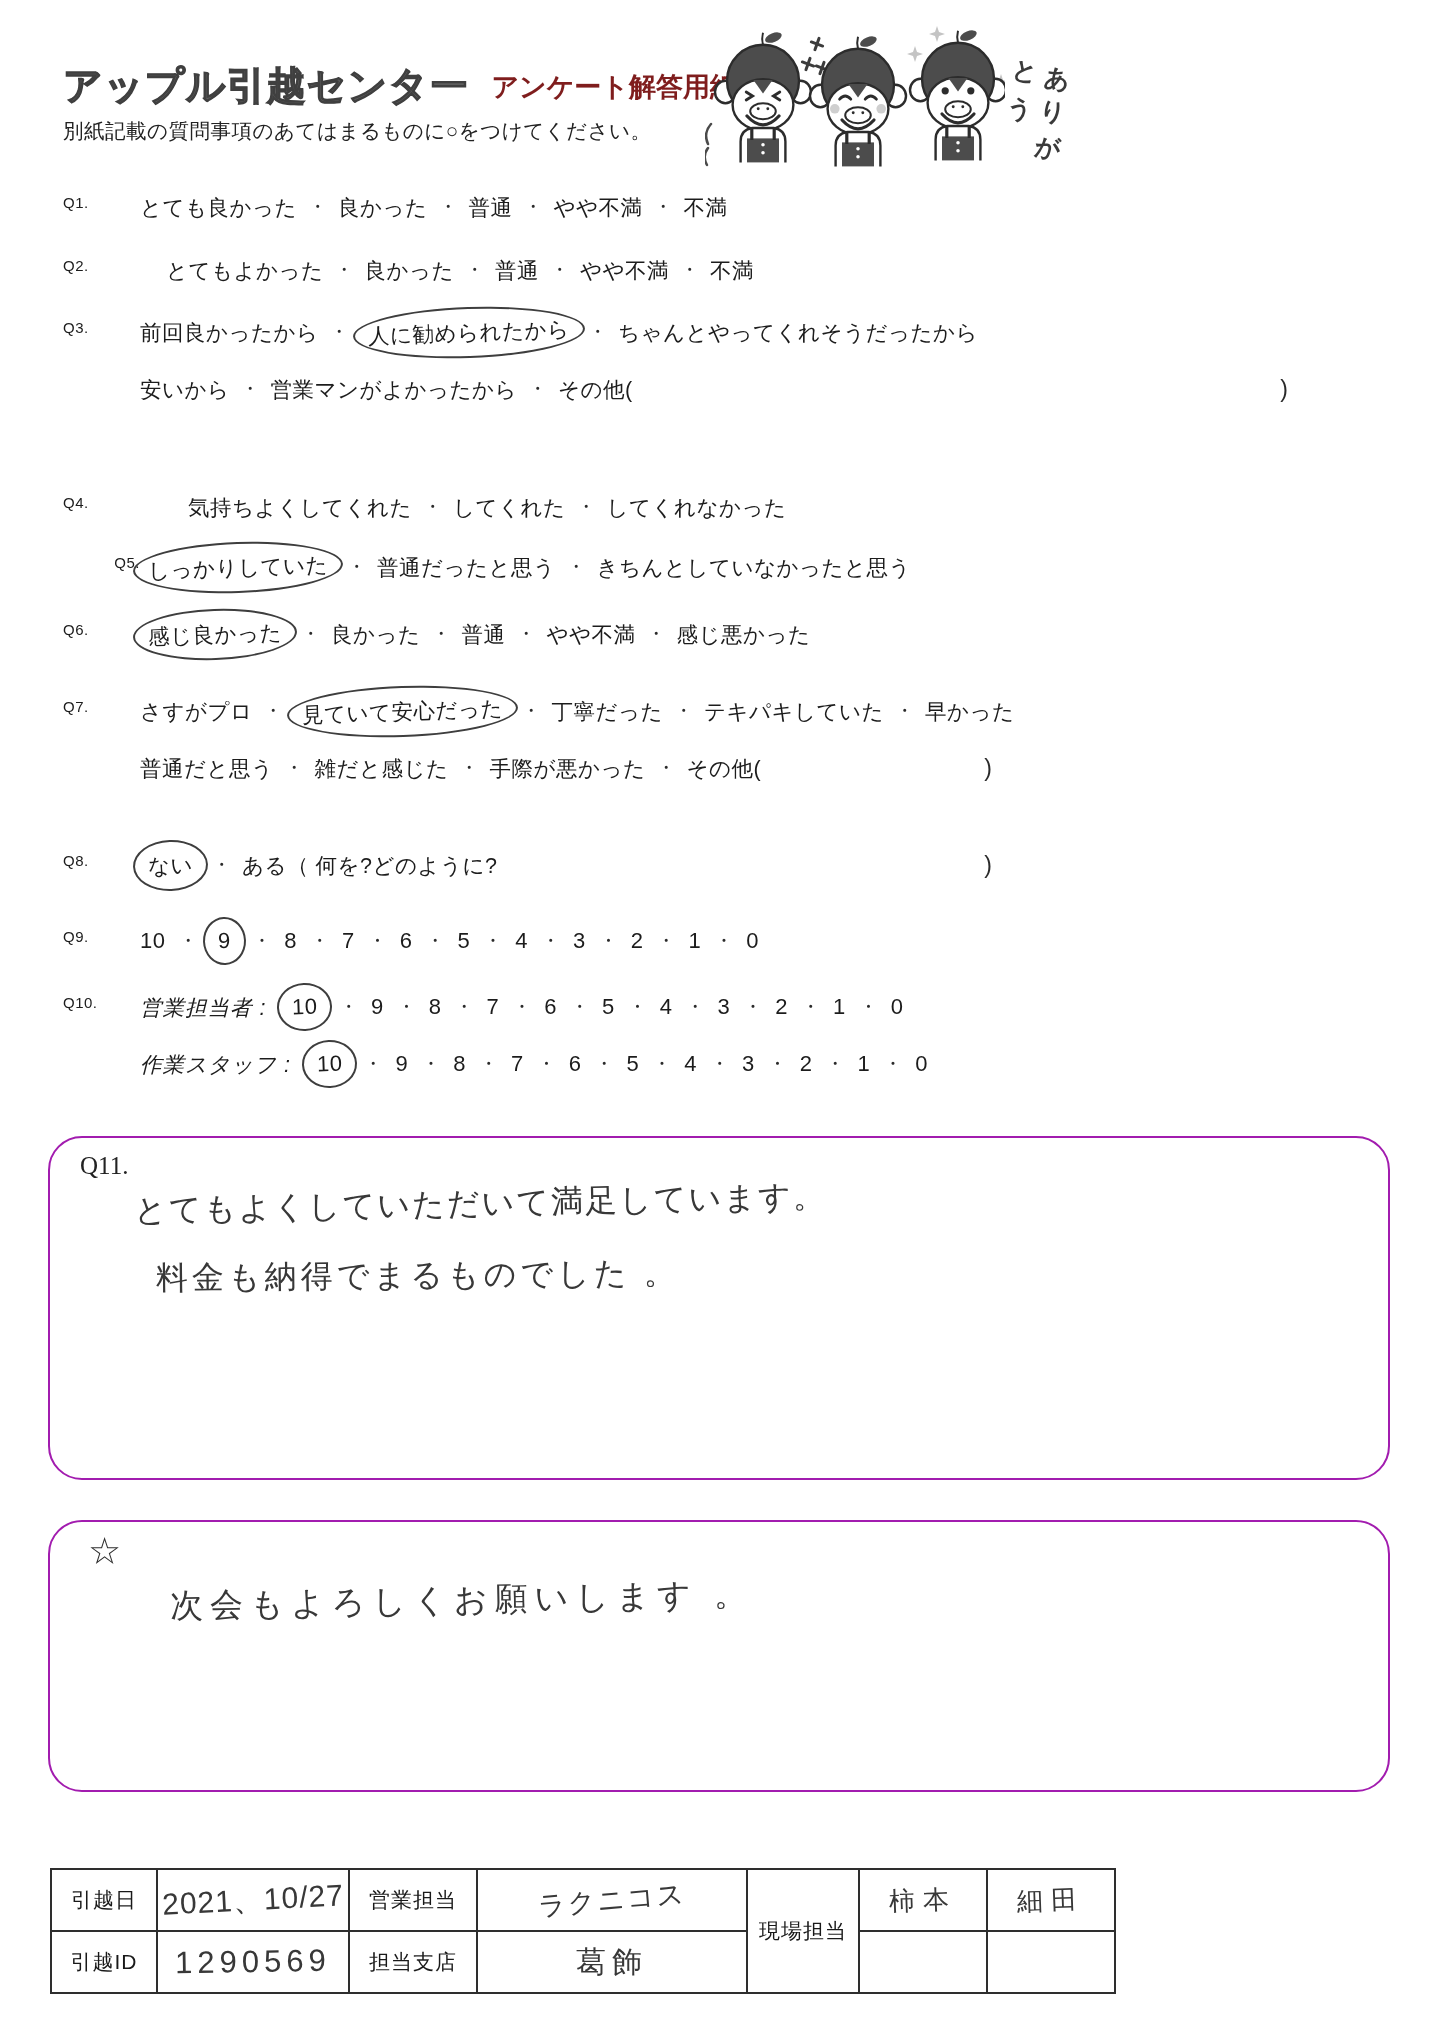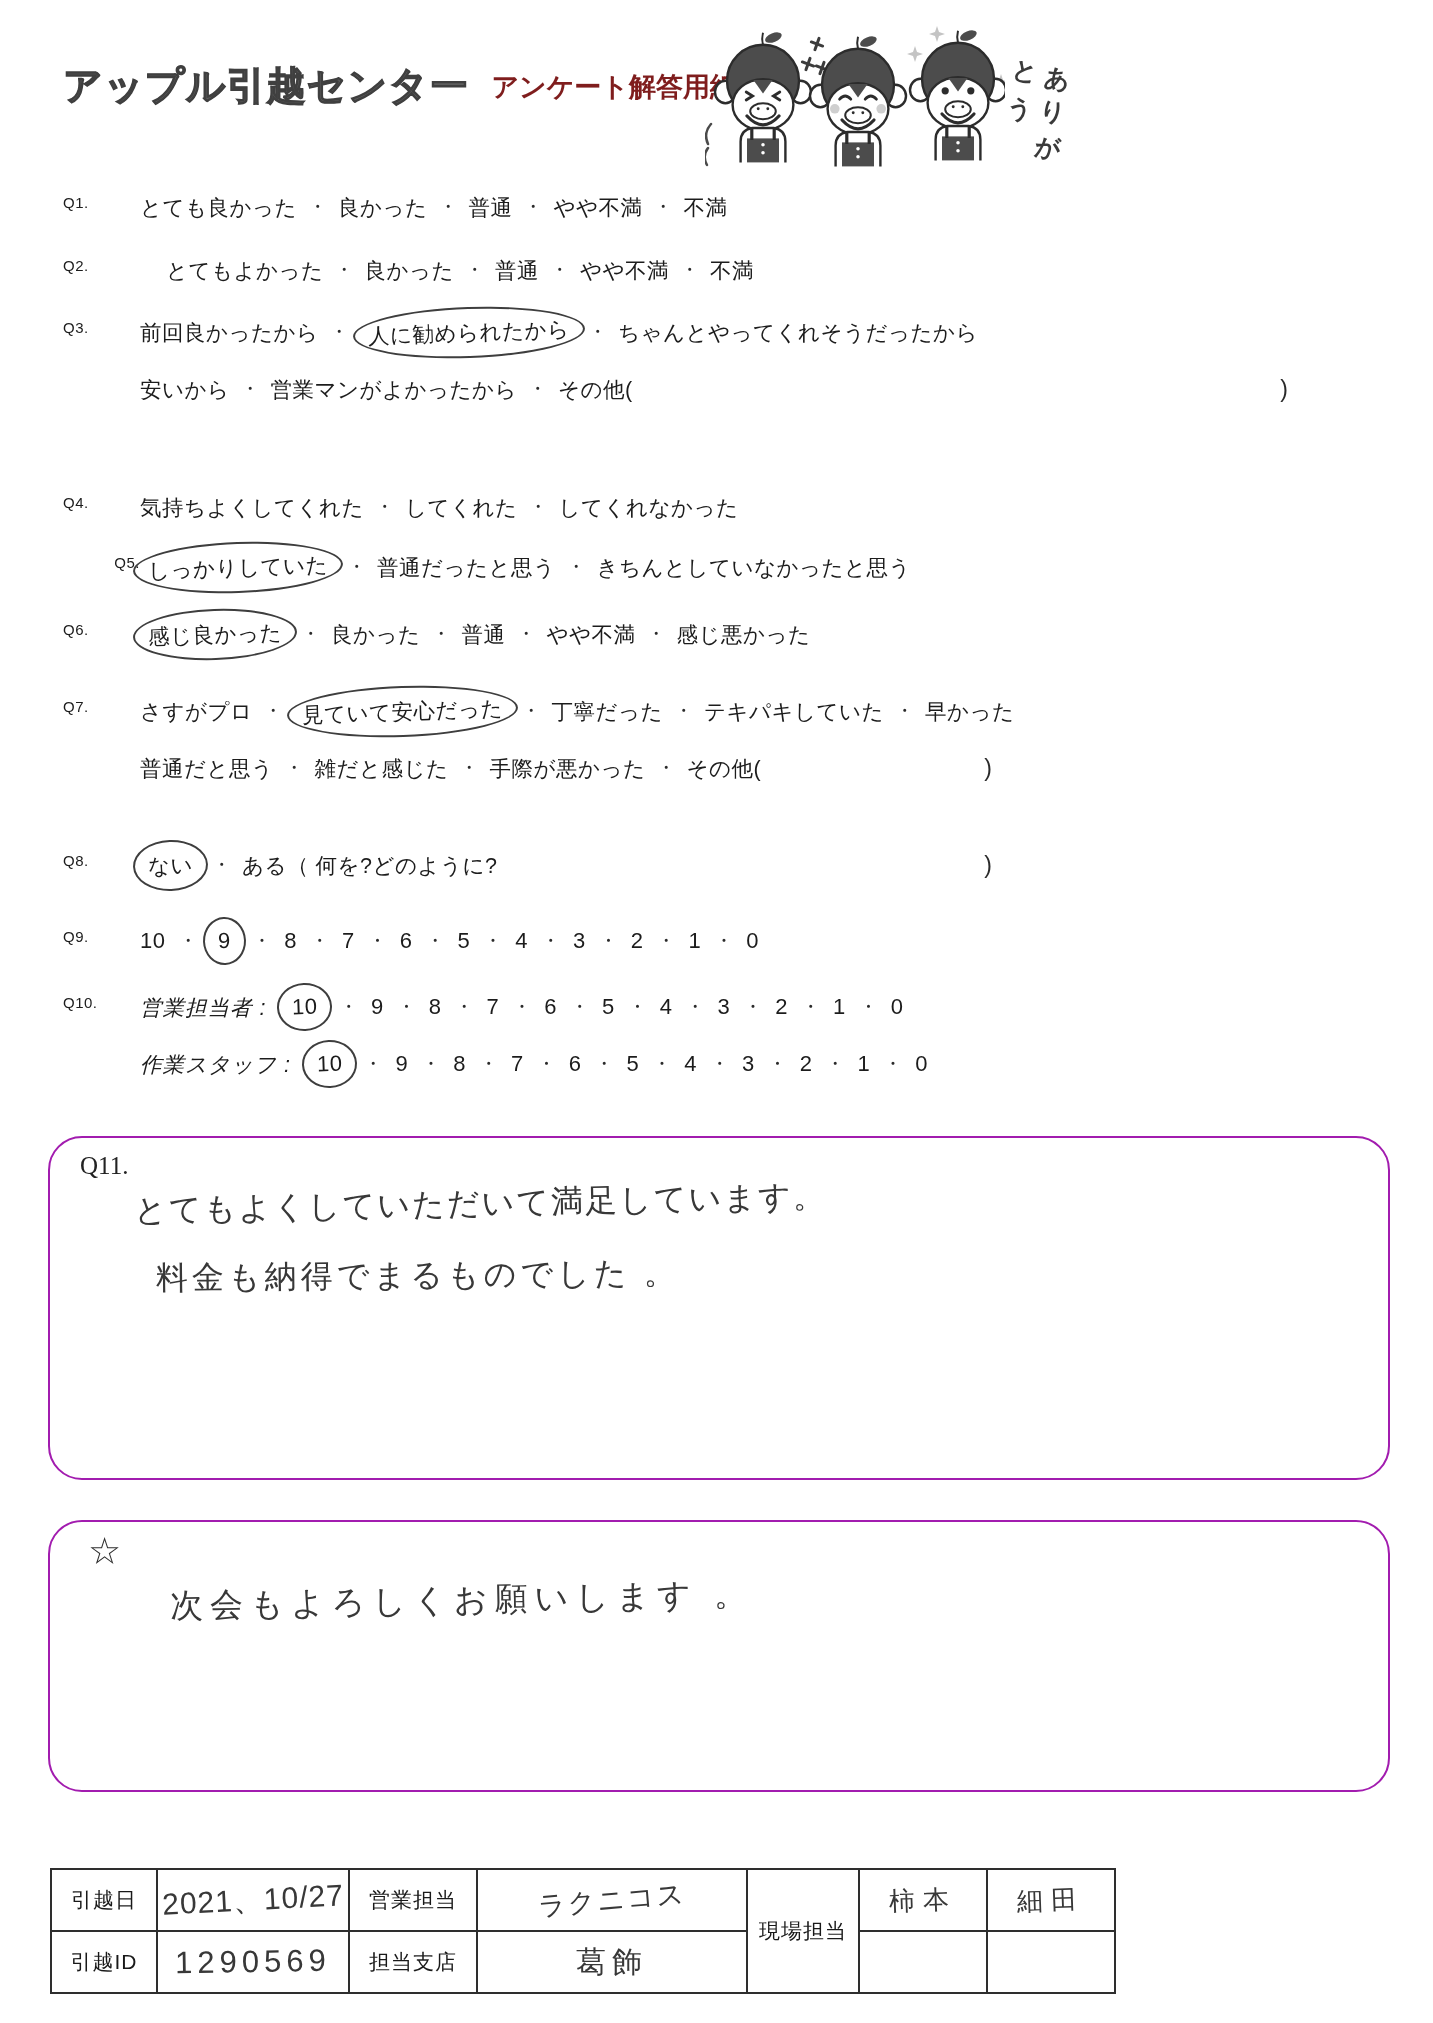"別紙記載の質問事項のあてはまるものに○をつけてください。" div.instruction { html: none -> <div>別紙記載の質問事項のあてはまるものに○をつけてください。</div> }
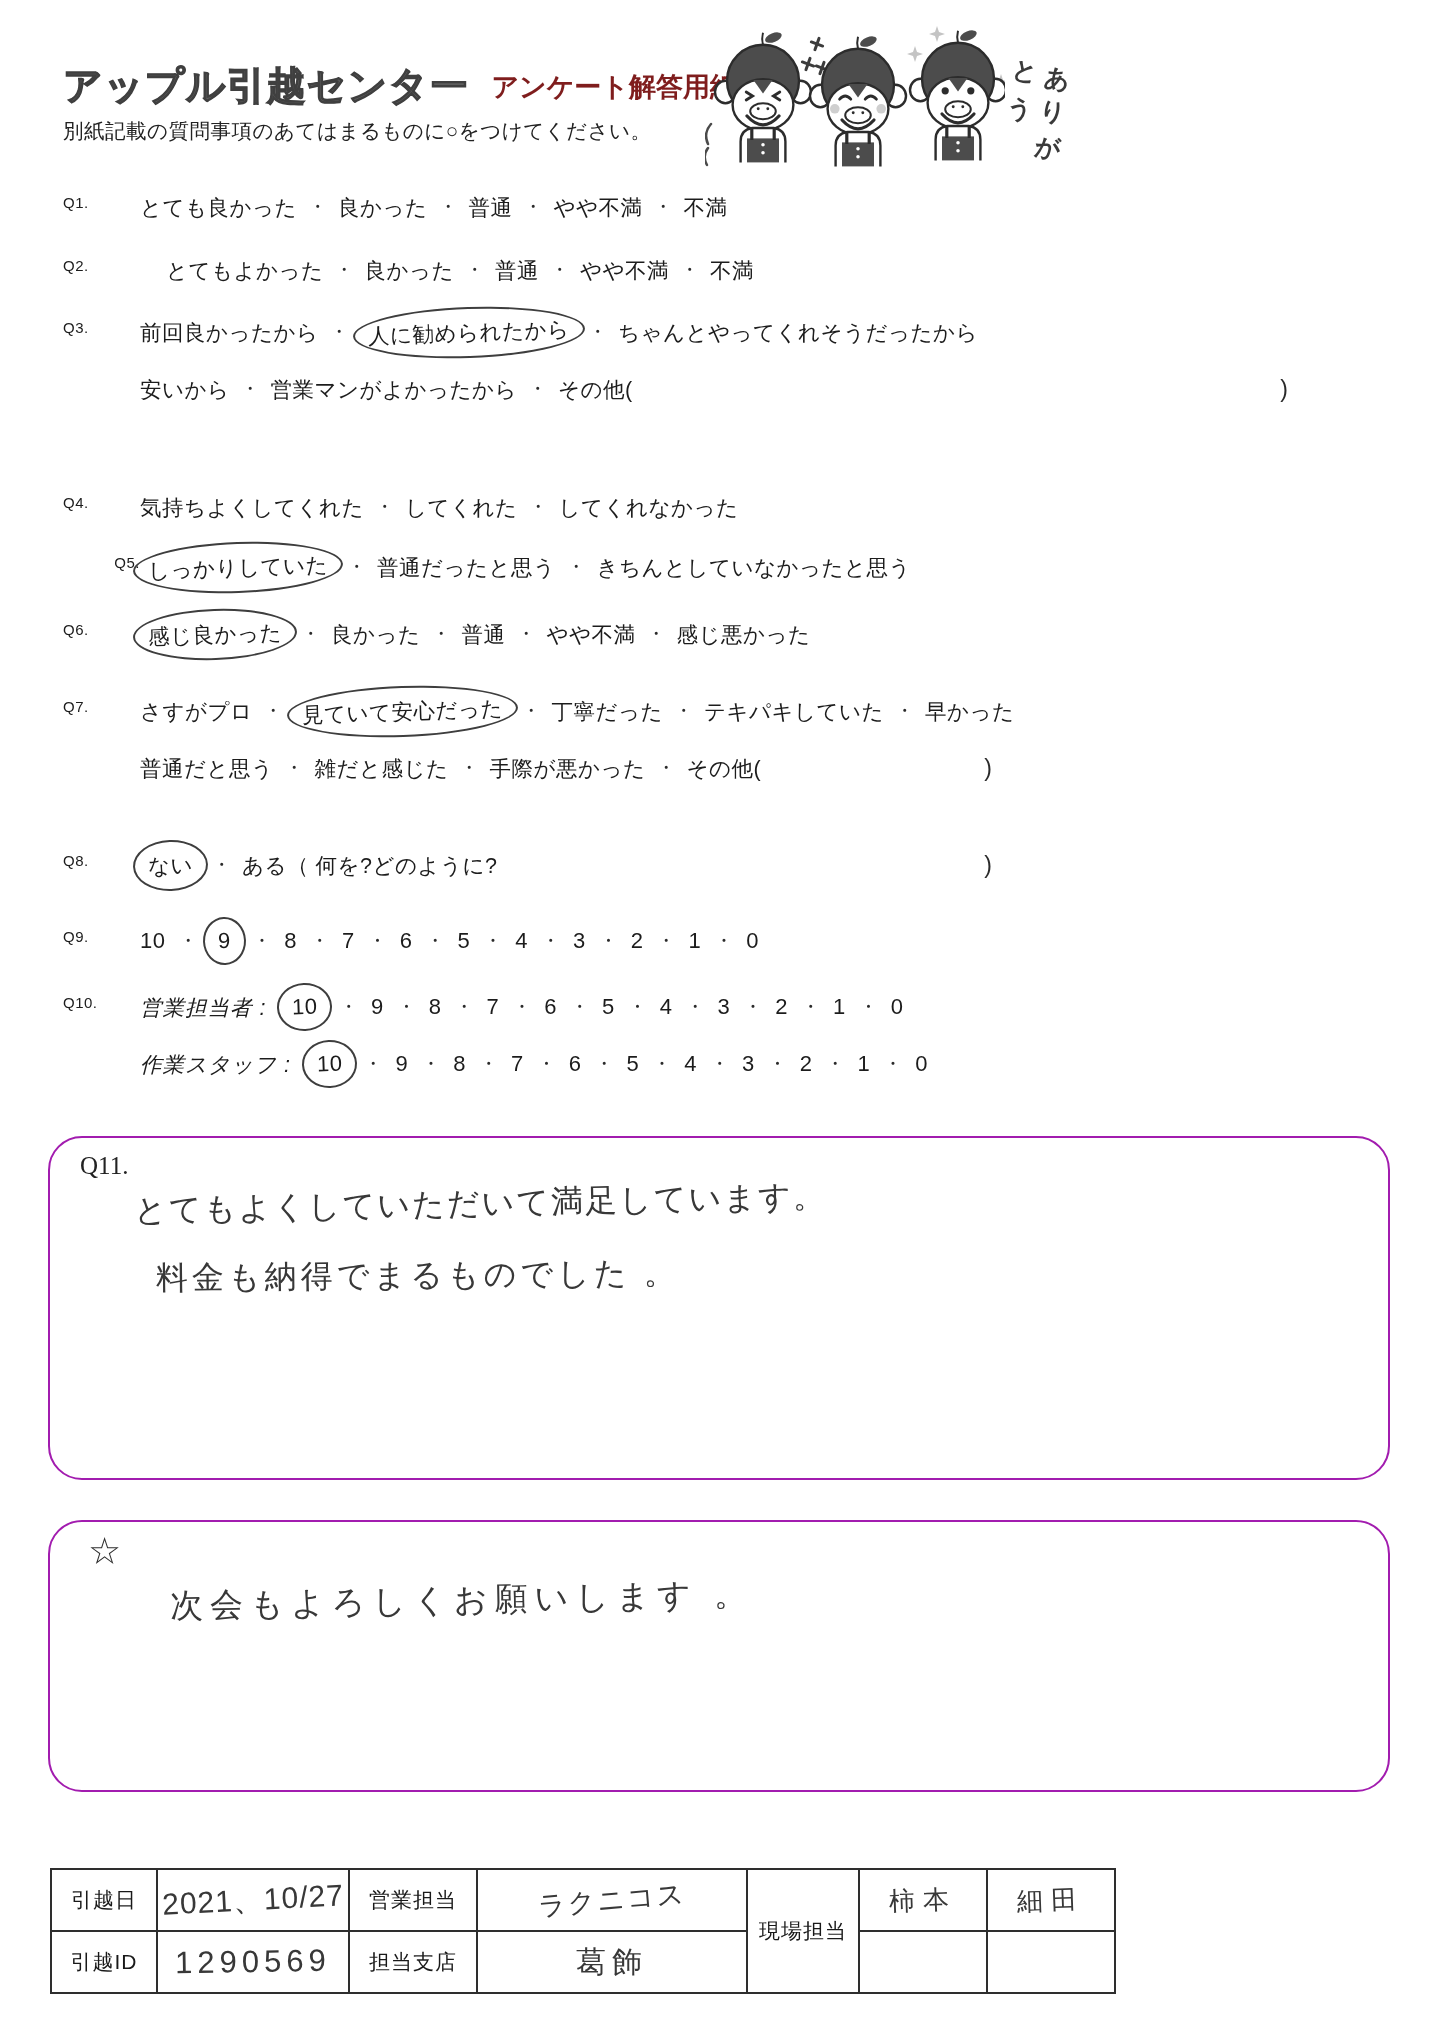"Q4." div.question { gap: none -> 48px }
